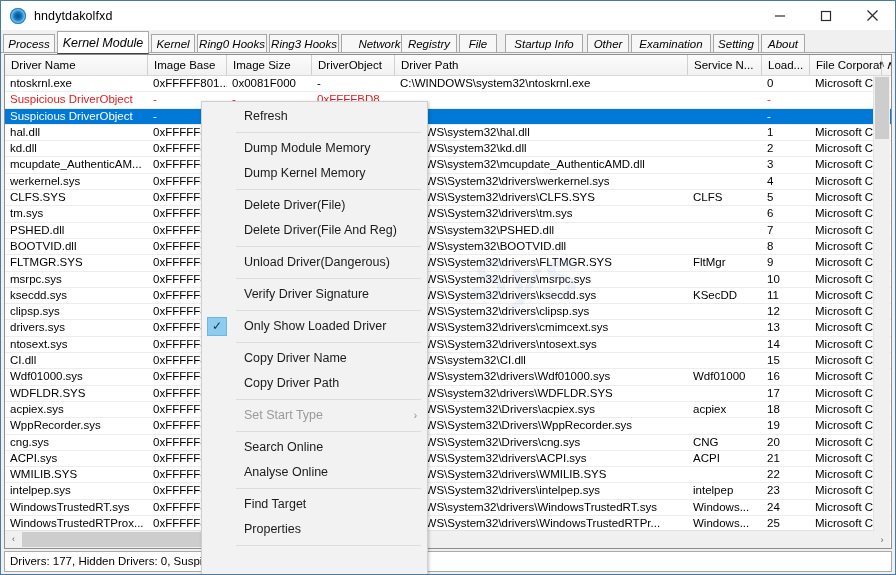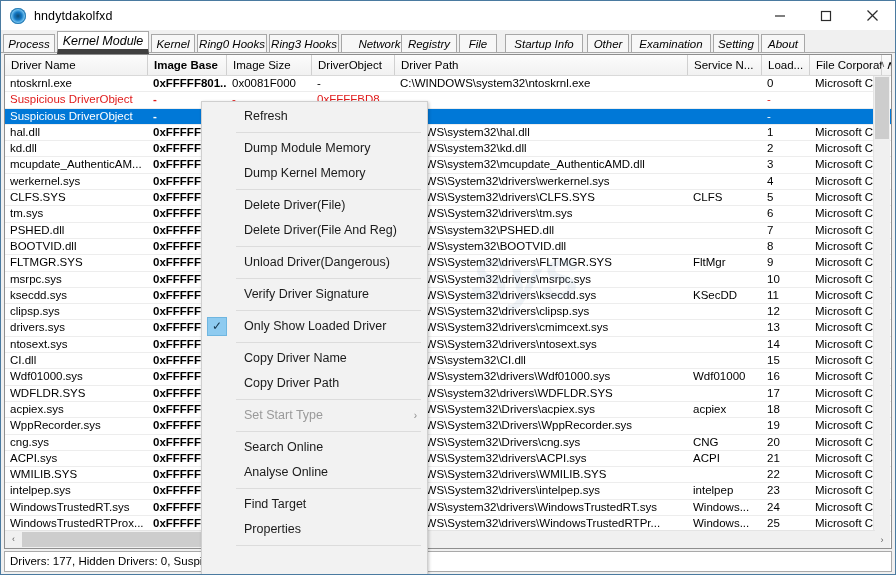"Kernel Module" .tab.active { border-bottom: 5px solid #404040 -> 1px solid #404040 }
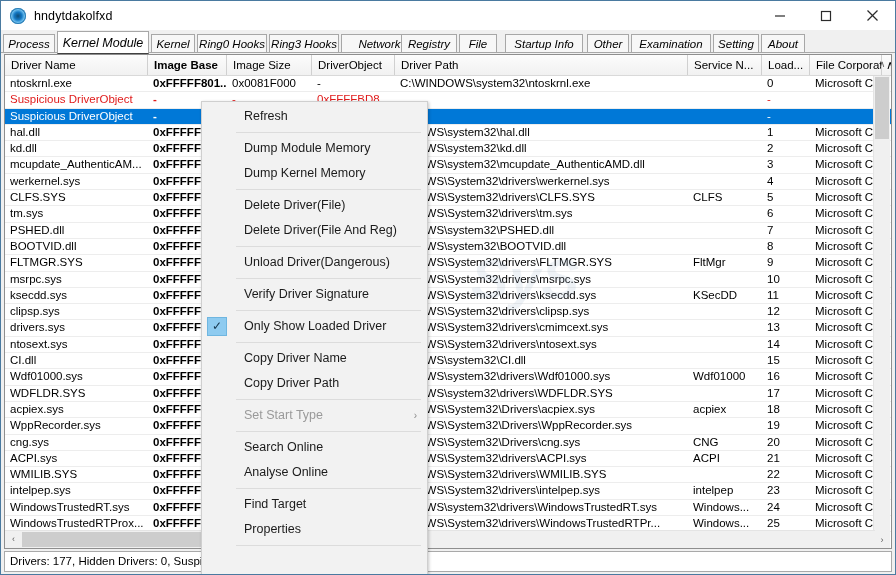"Image Base" .c1 { font-weight: bold -> none }
